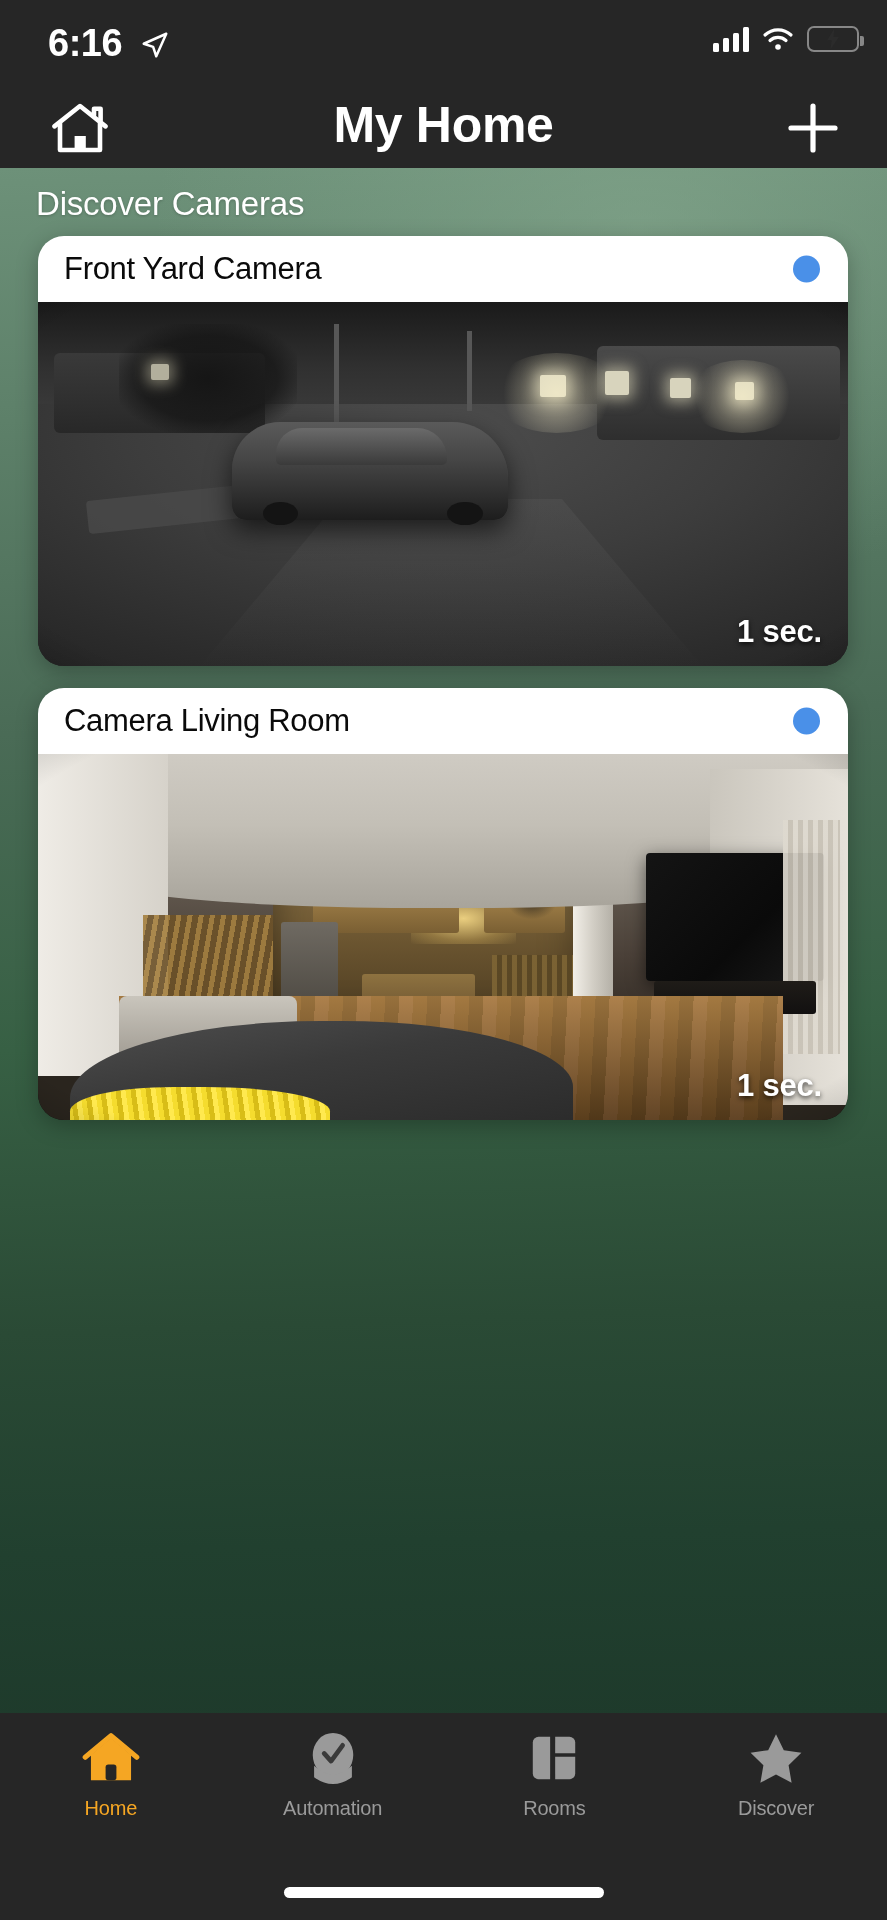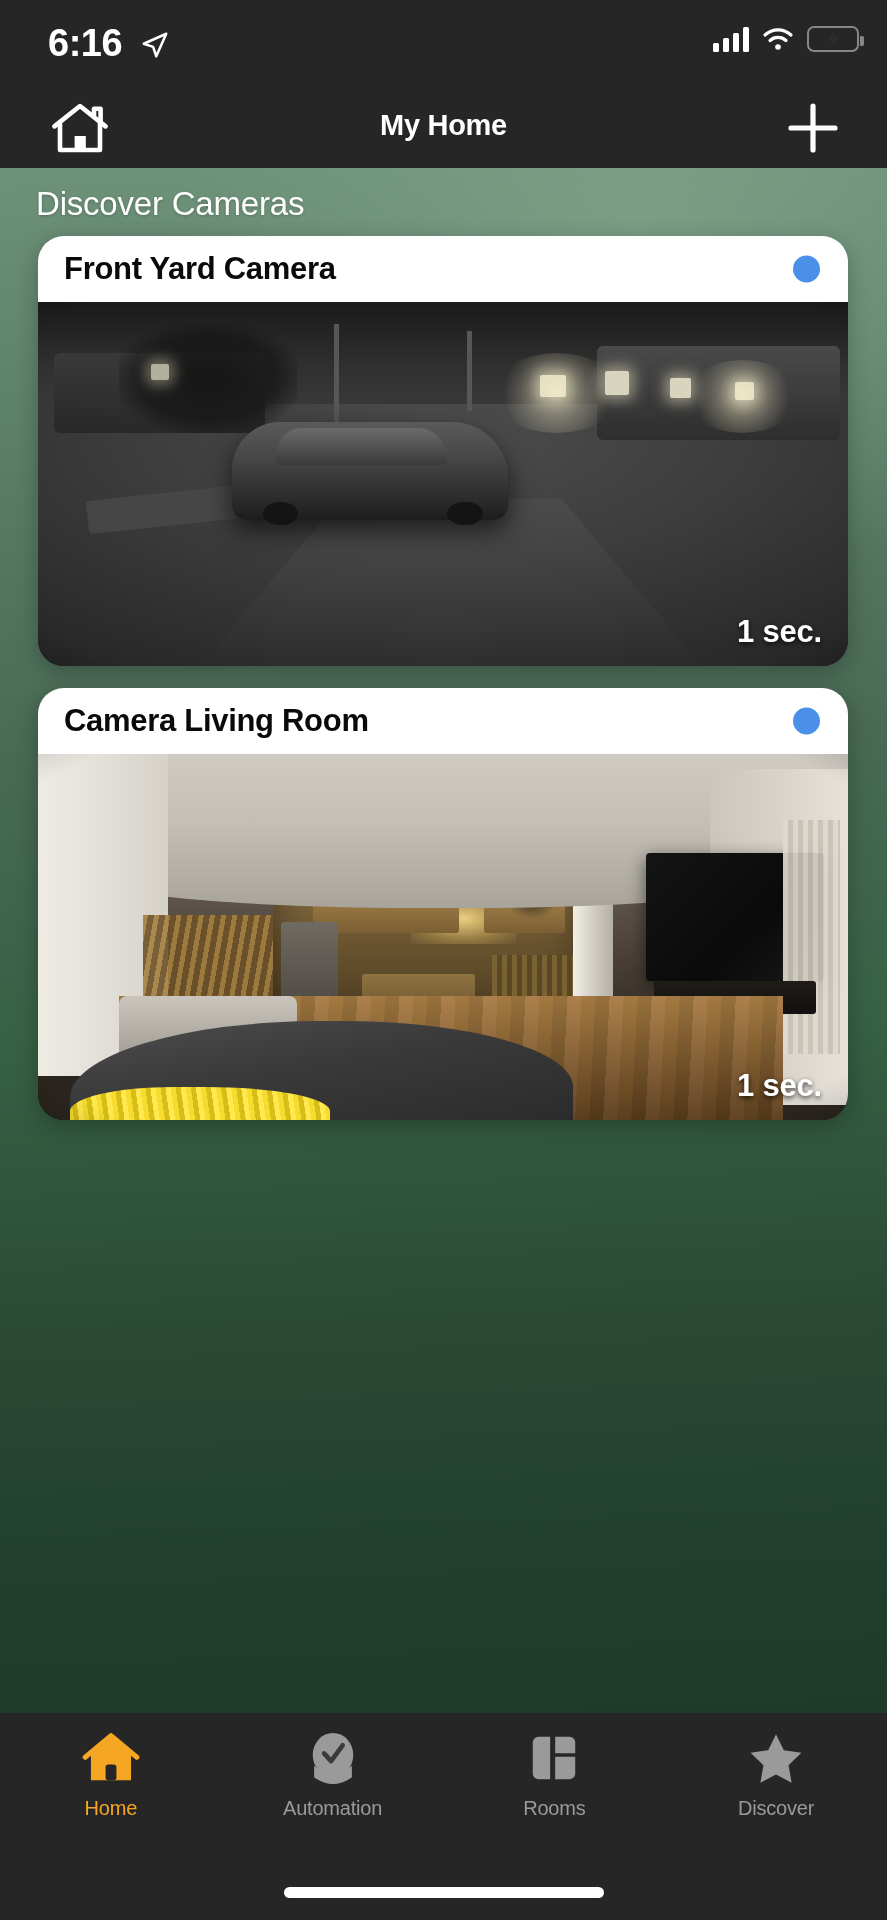"My Home" .nav-title { font-size: 29px -> 50px }
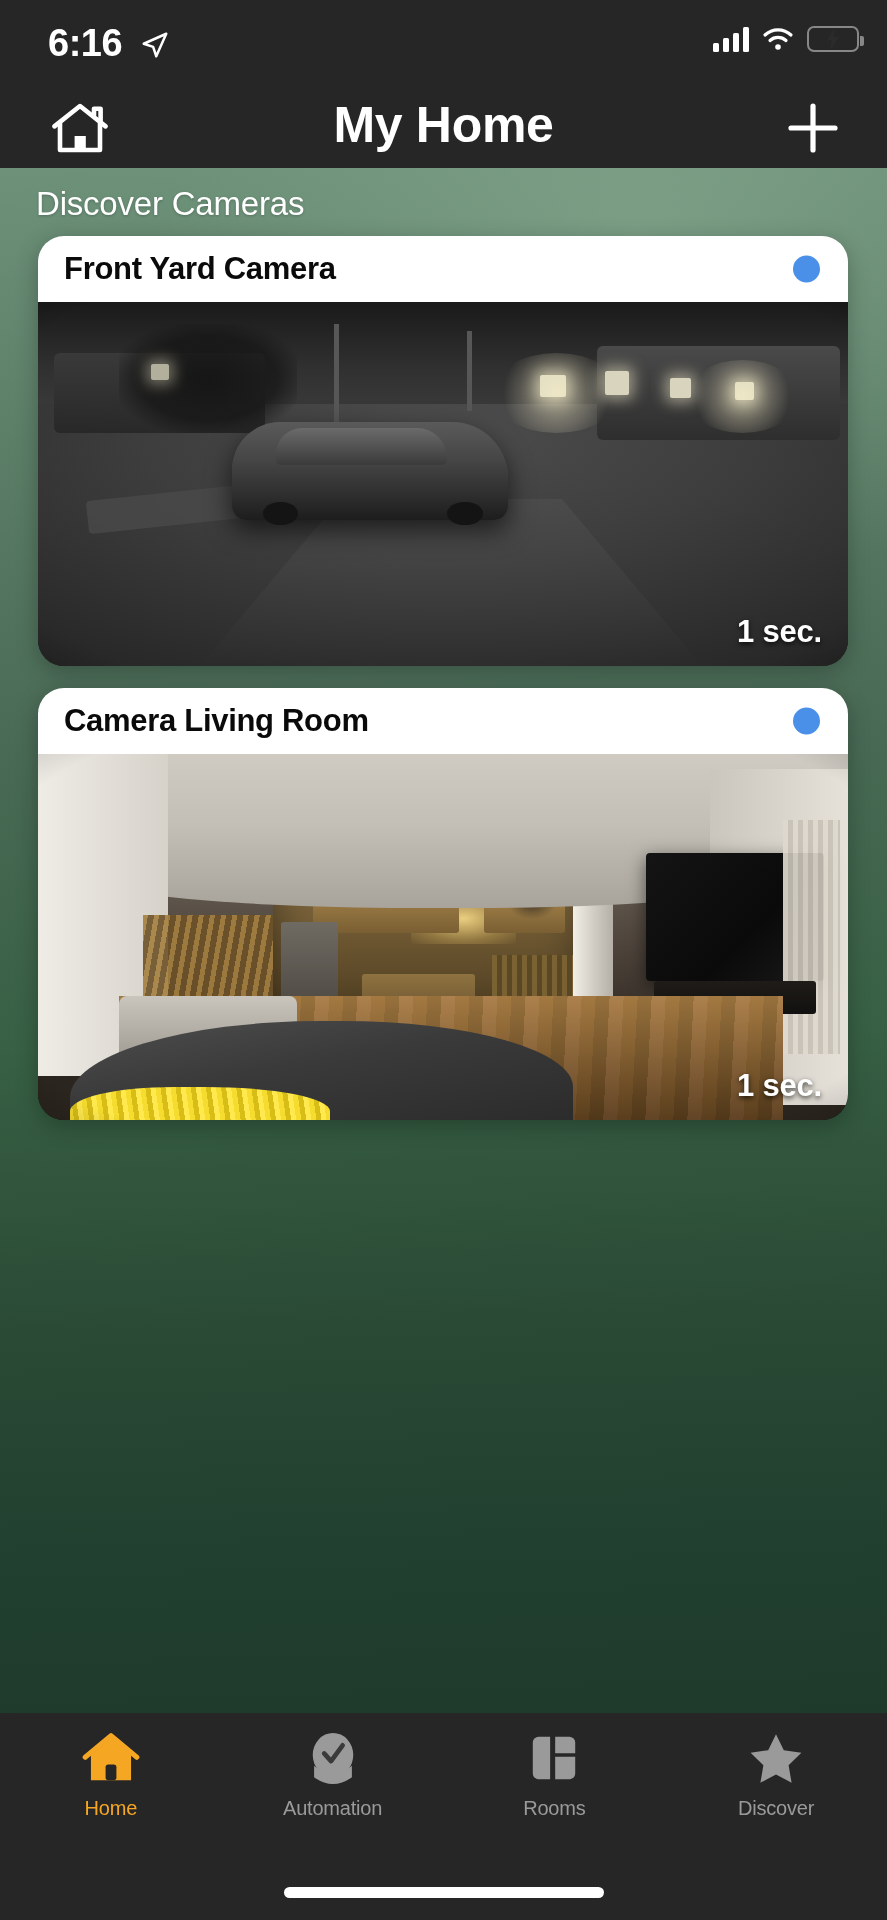"Front Yard Camera" .cam-name { font-weight: bold -> normal }
